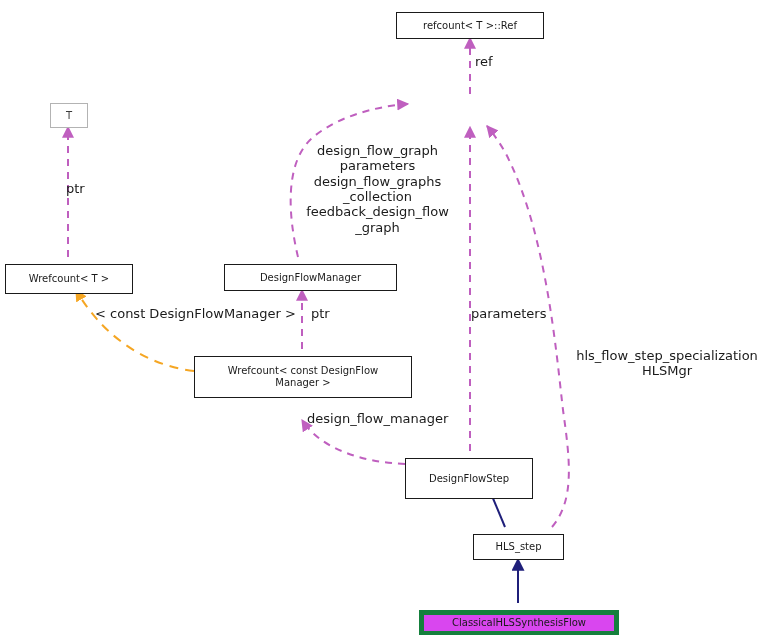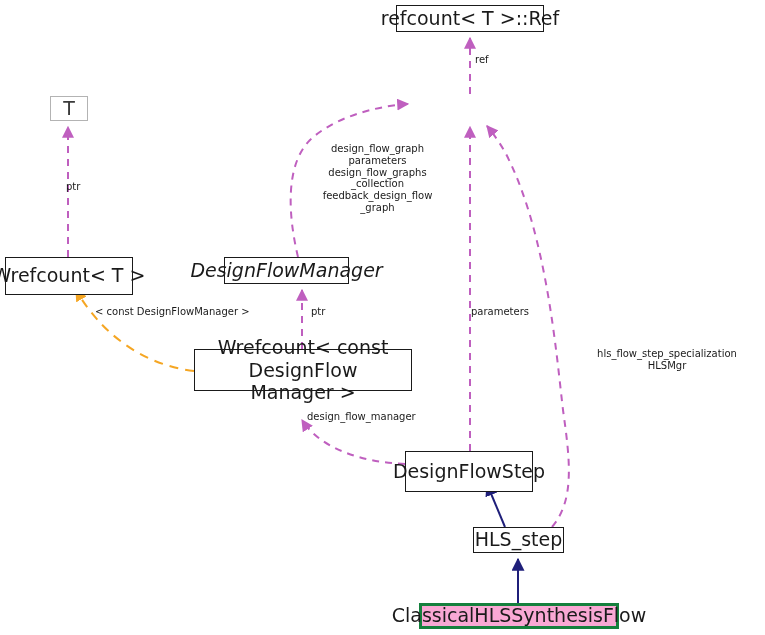"refcount< T >::Ref" .node { font-size: 19px -> 10px; margin-top: none -> 7px }
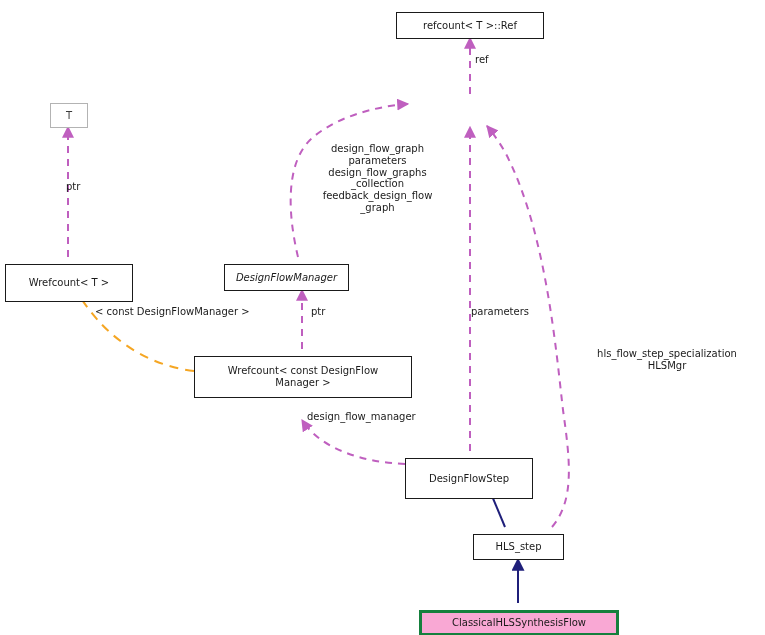"ref" .edge-label { font-size: 10px -> 13px }
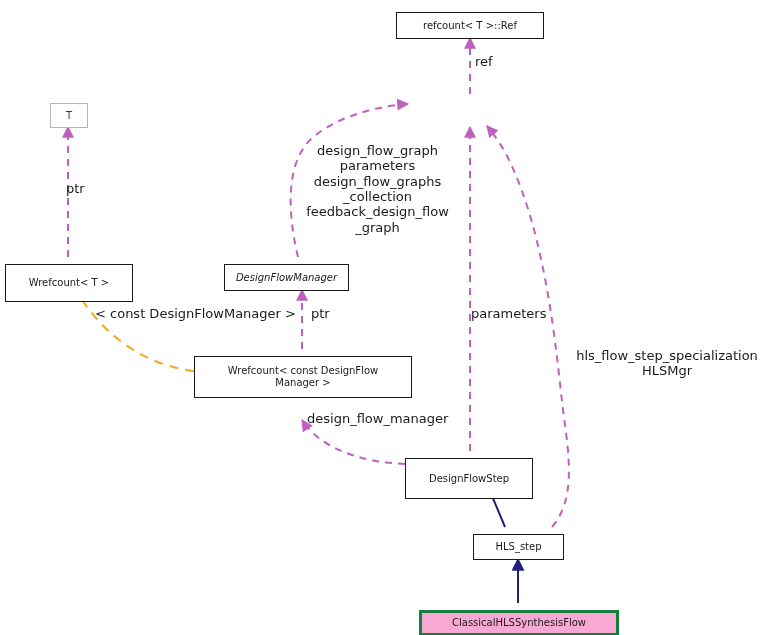"Wrefcount< T >" div.node { height: 38px -> 30px }
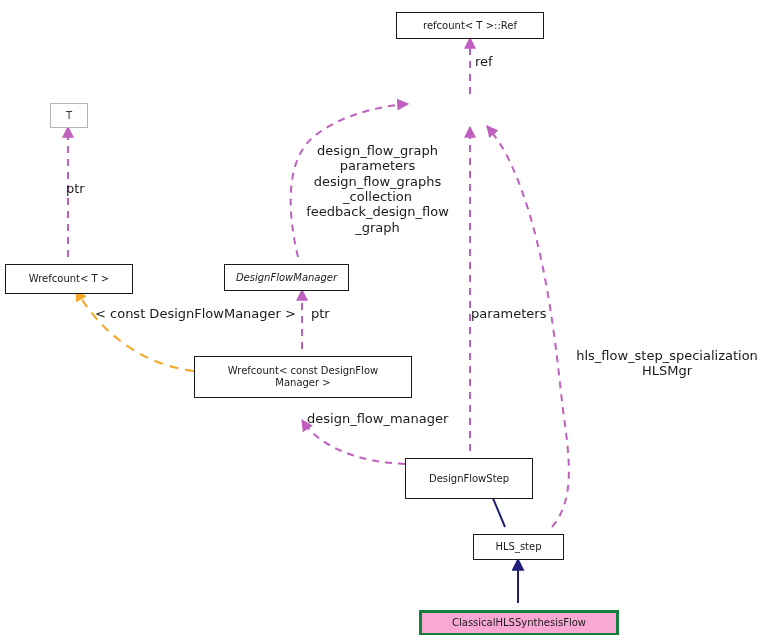"DesignFlowManager" div.node { font-style: italic -> none; width: 125px -> 173px }
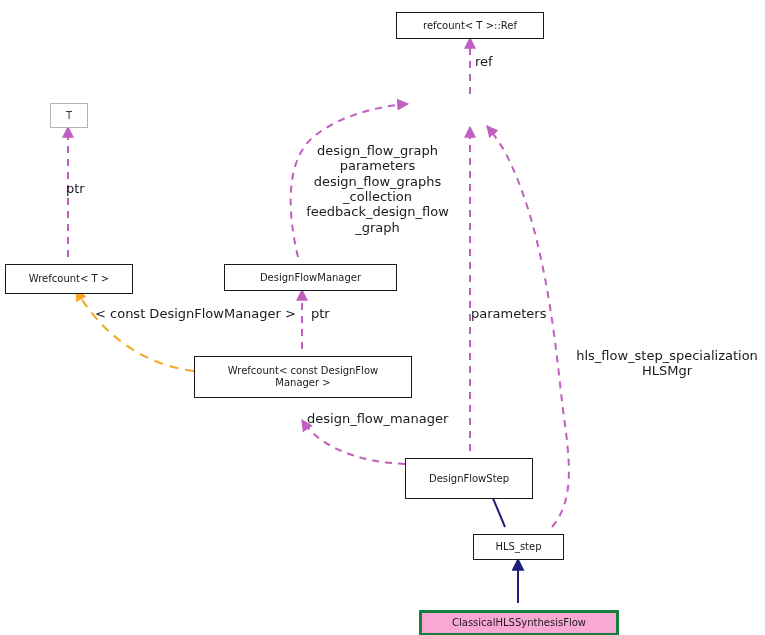"ClassicalHLSSynthesisFlow" .node.highlight { background: #f9a8d4 -> #d946ef; border: 3px solid #15803d -> 5px solid #15803d }
